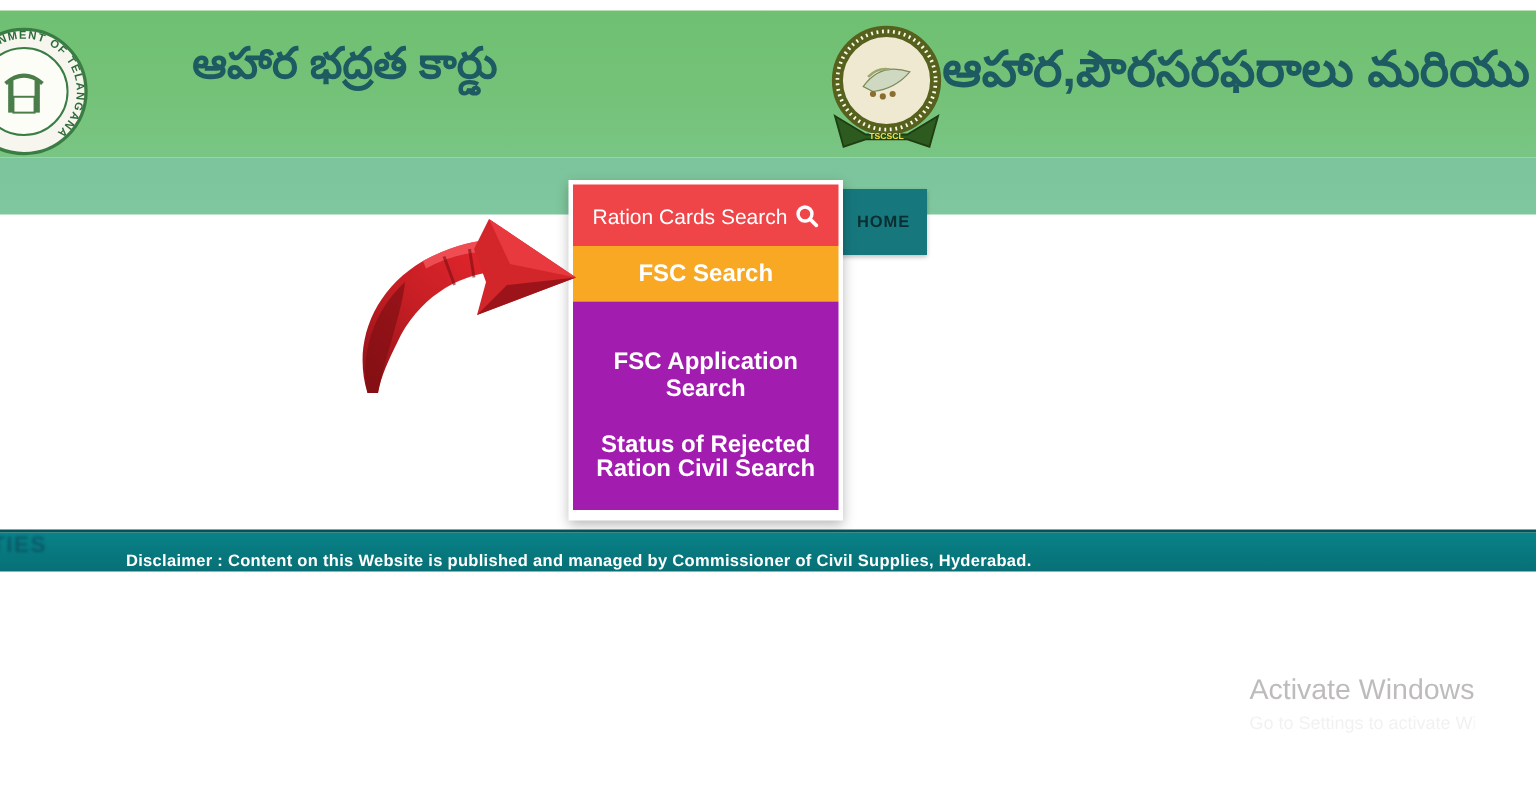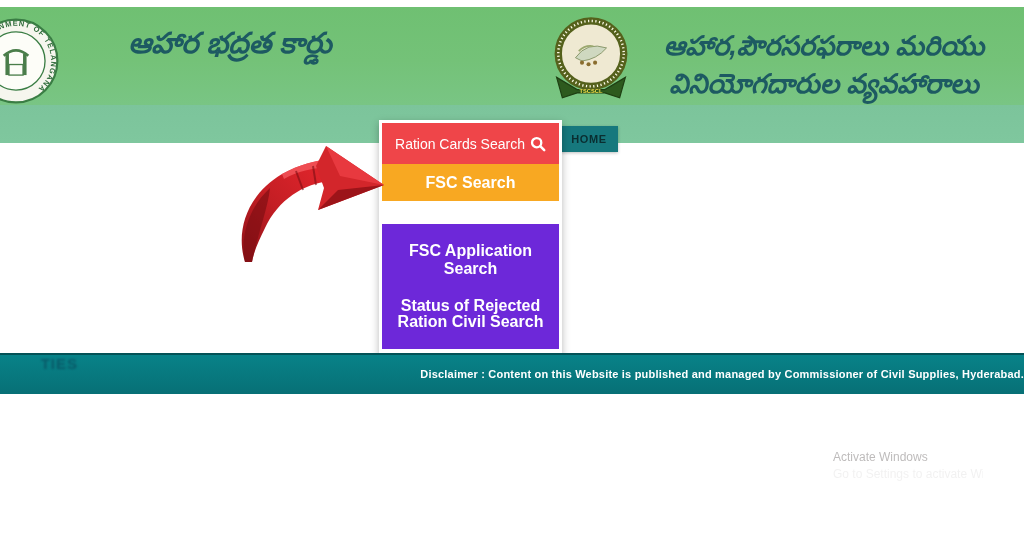"ఆహార భద్రత కార్డు" .title-block { font-style: italic -> none }
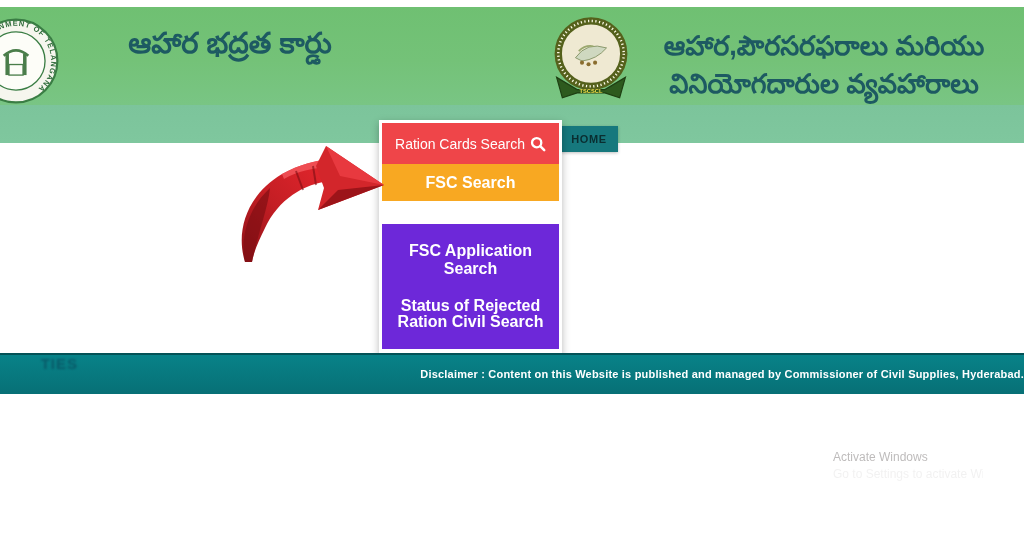"ఆహార,పౌరసరఫరాలు మరియు" .title-right { font-size: 27px -> 33px; text-align: none -> right }
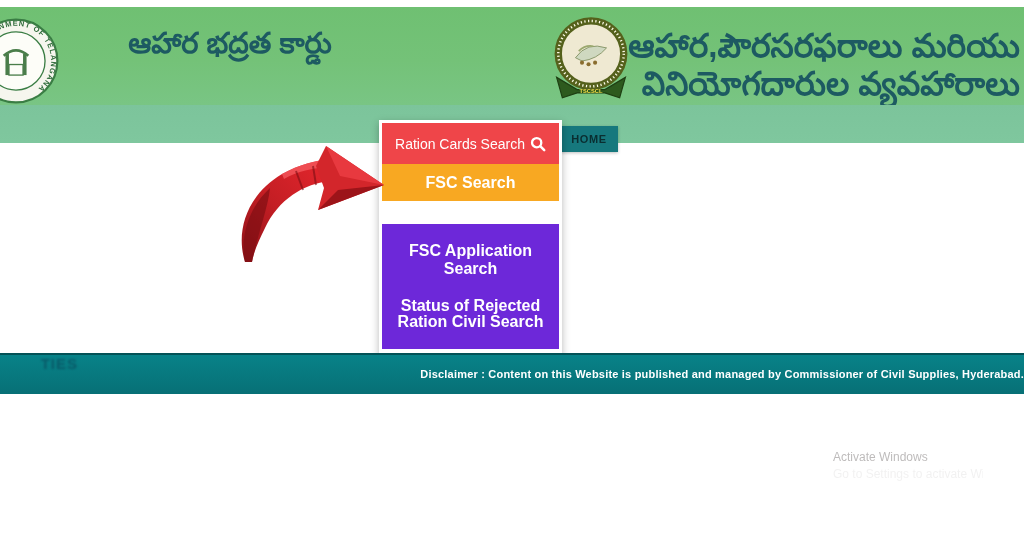"వినియోగదారుల వ్యవహారాలు" div { html: <div>వినియోగదారుల వ్యవహారాలు</div> -> none }
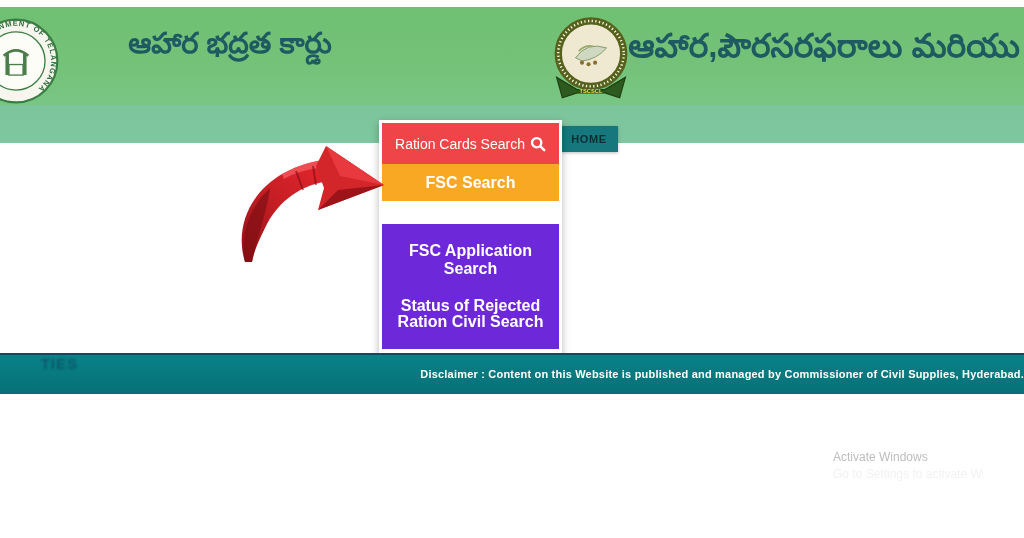"HOME" .home-btn { height: 26px -> 44px }
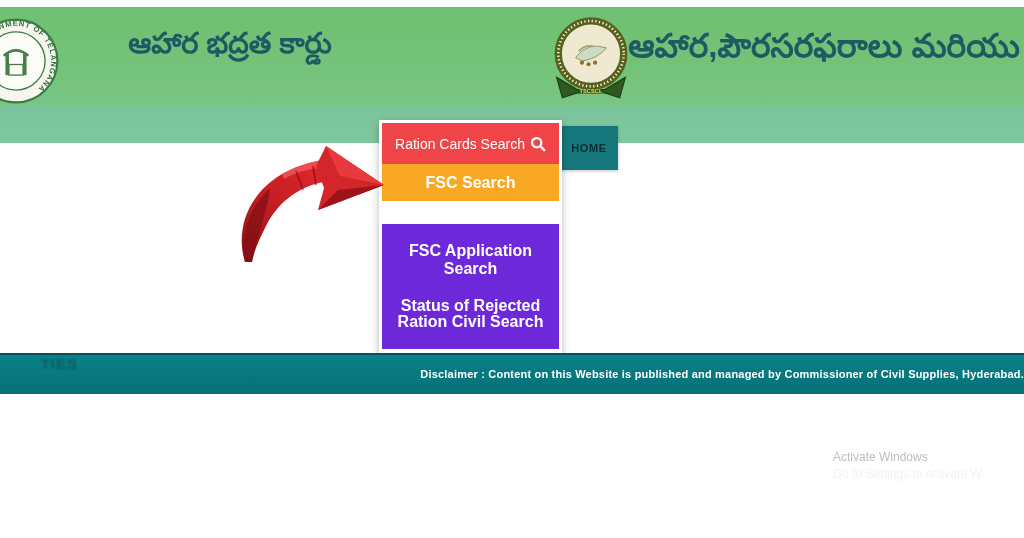"FSC Application Search" .dd-teal { background: #6d28d9 -> #a21caf; margin-top: 23px -> none; padding: 2px 0 4px 0 -> 16px 0 4px 0 }
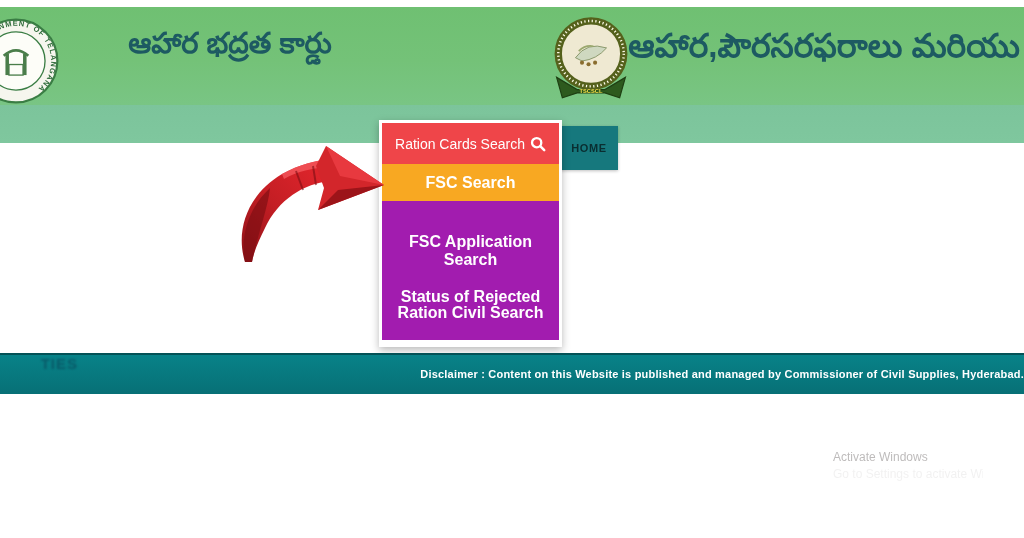"Disclaimer : Content on this" .footer-bar { height: 41px -> 28px; text-align: right -> none }
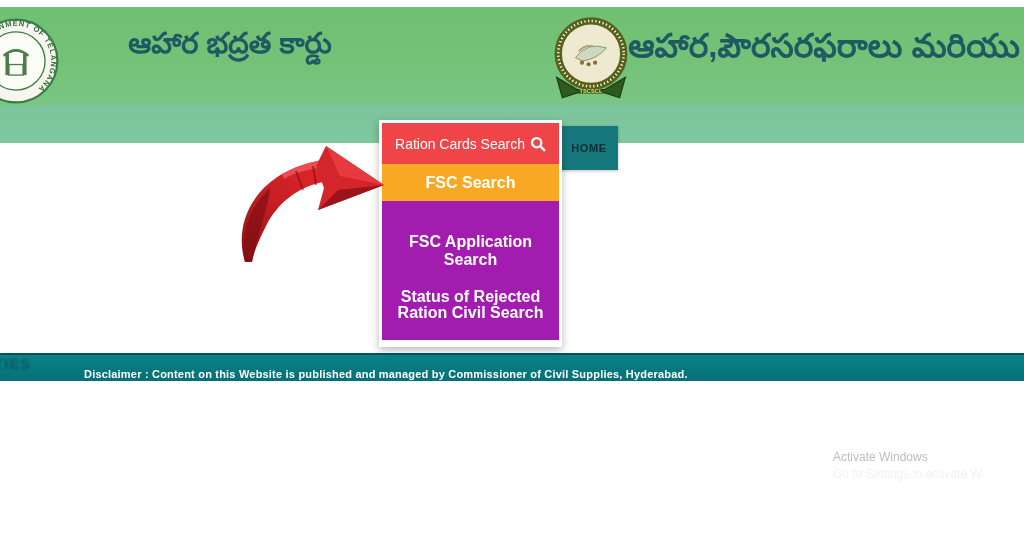"Activate Windows" .activate .l1 { font-size: 12px -> 19px }
